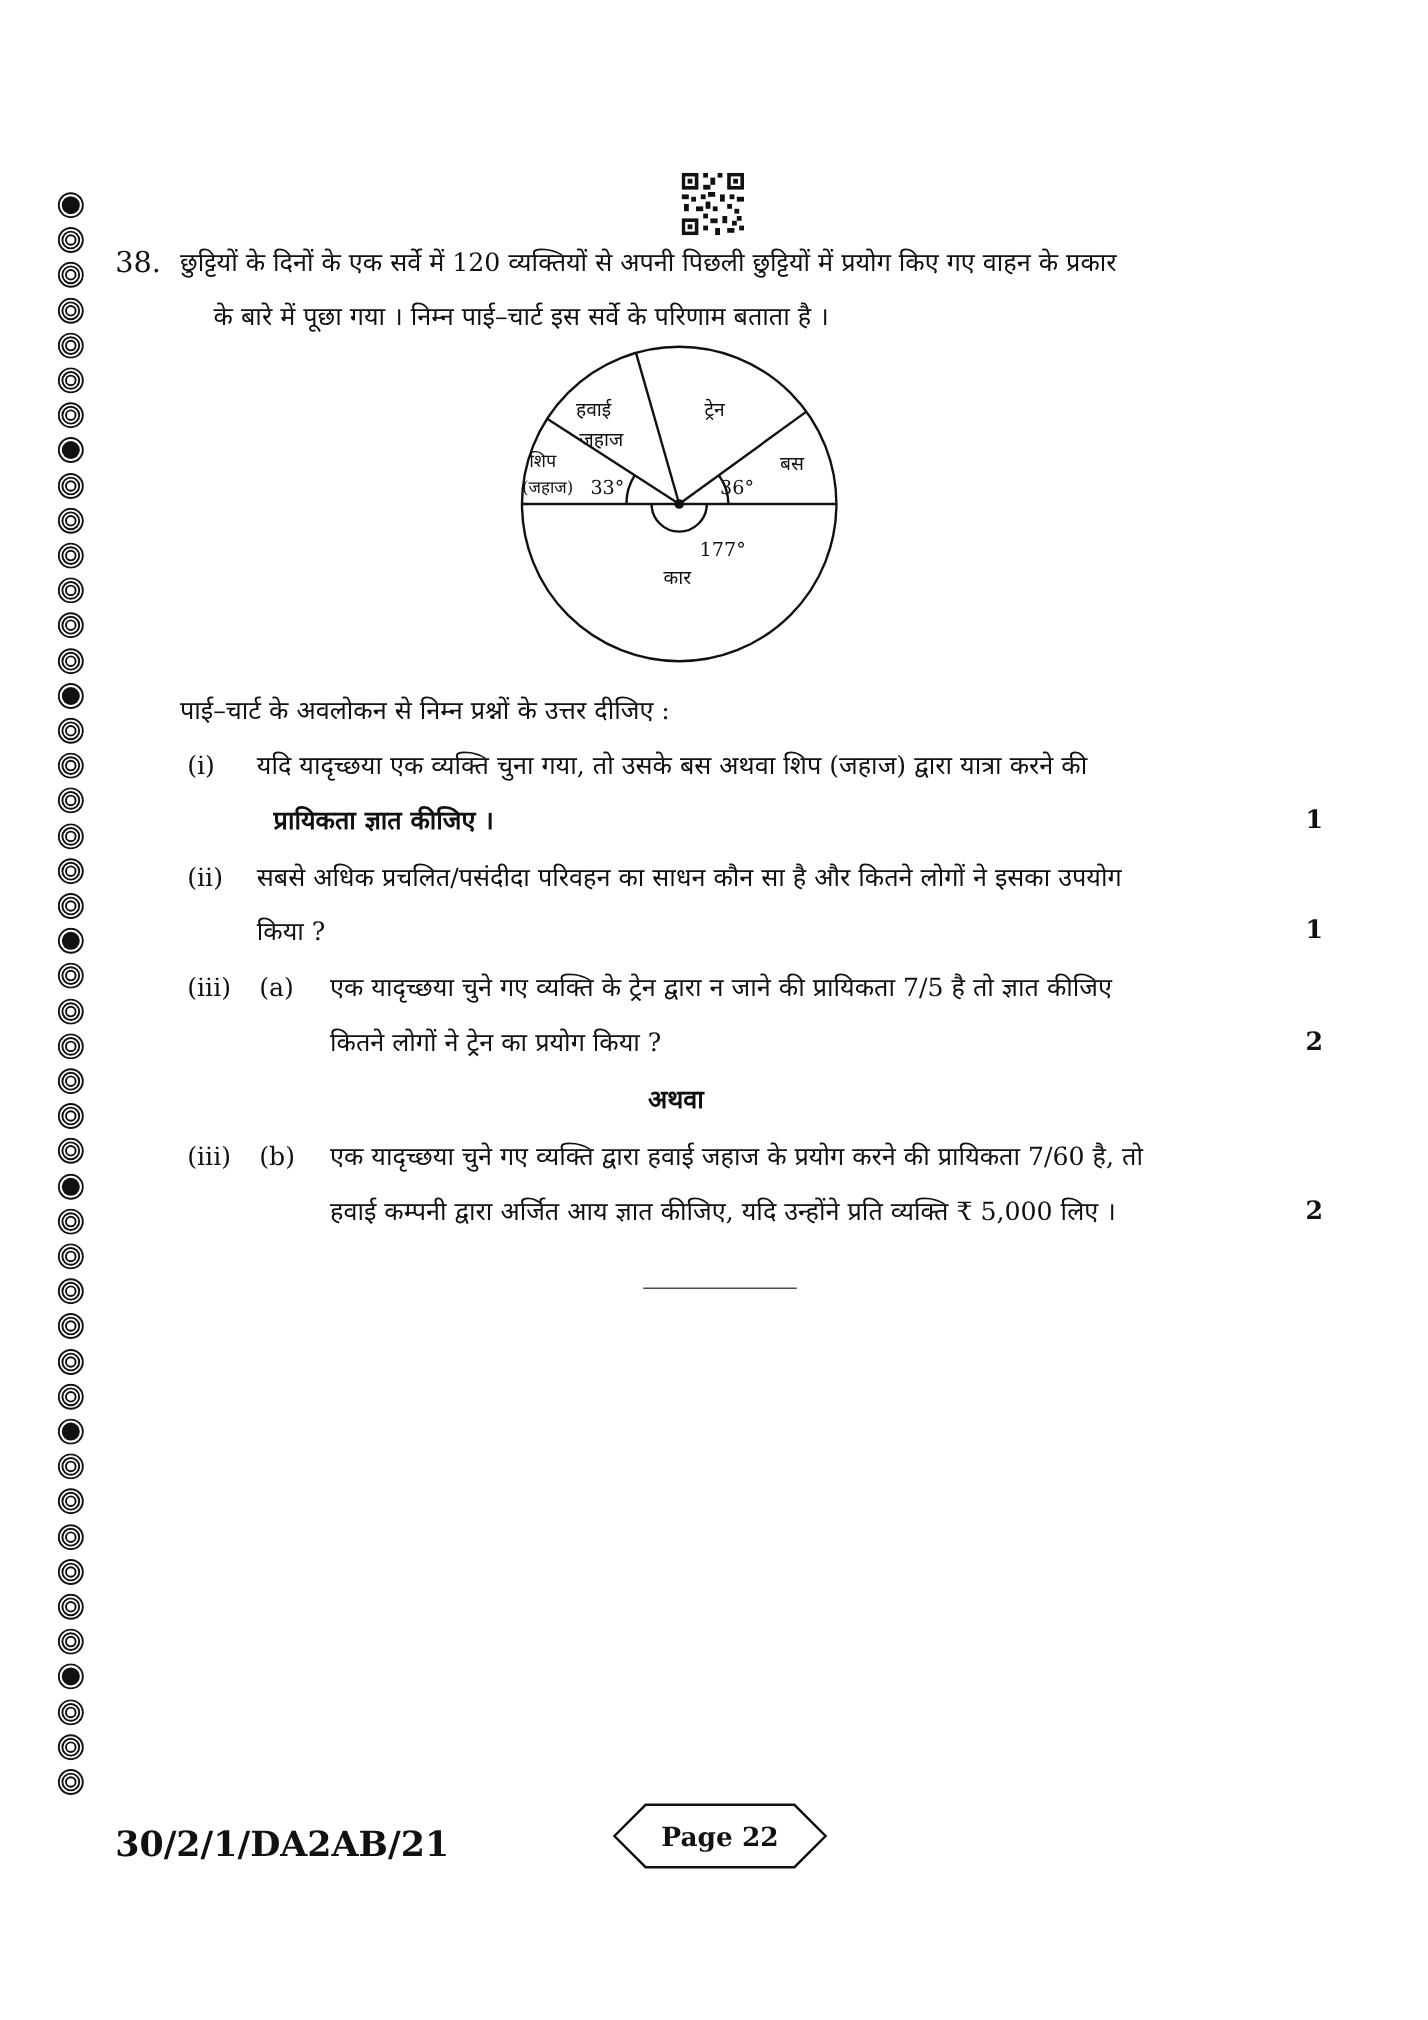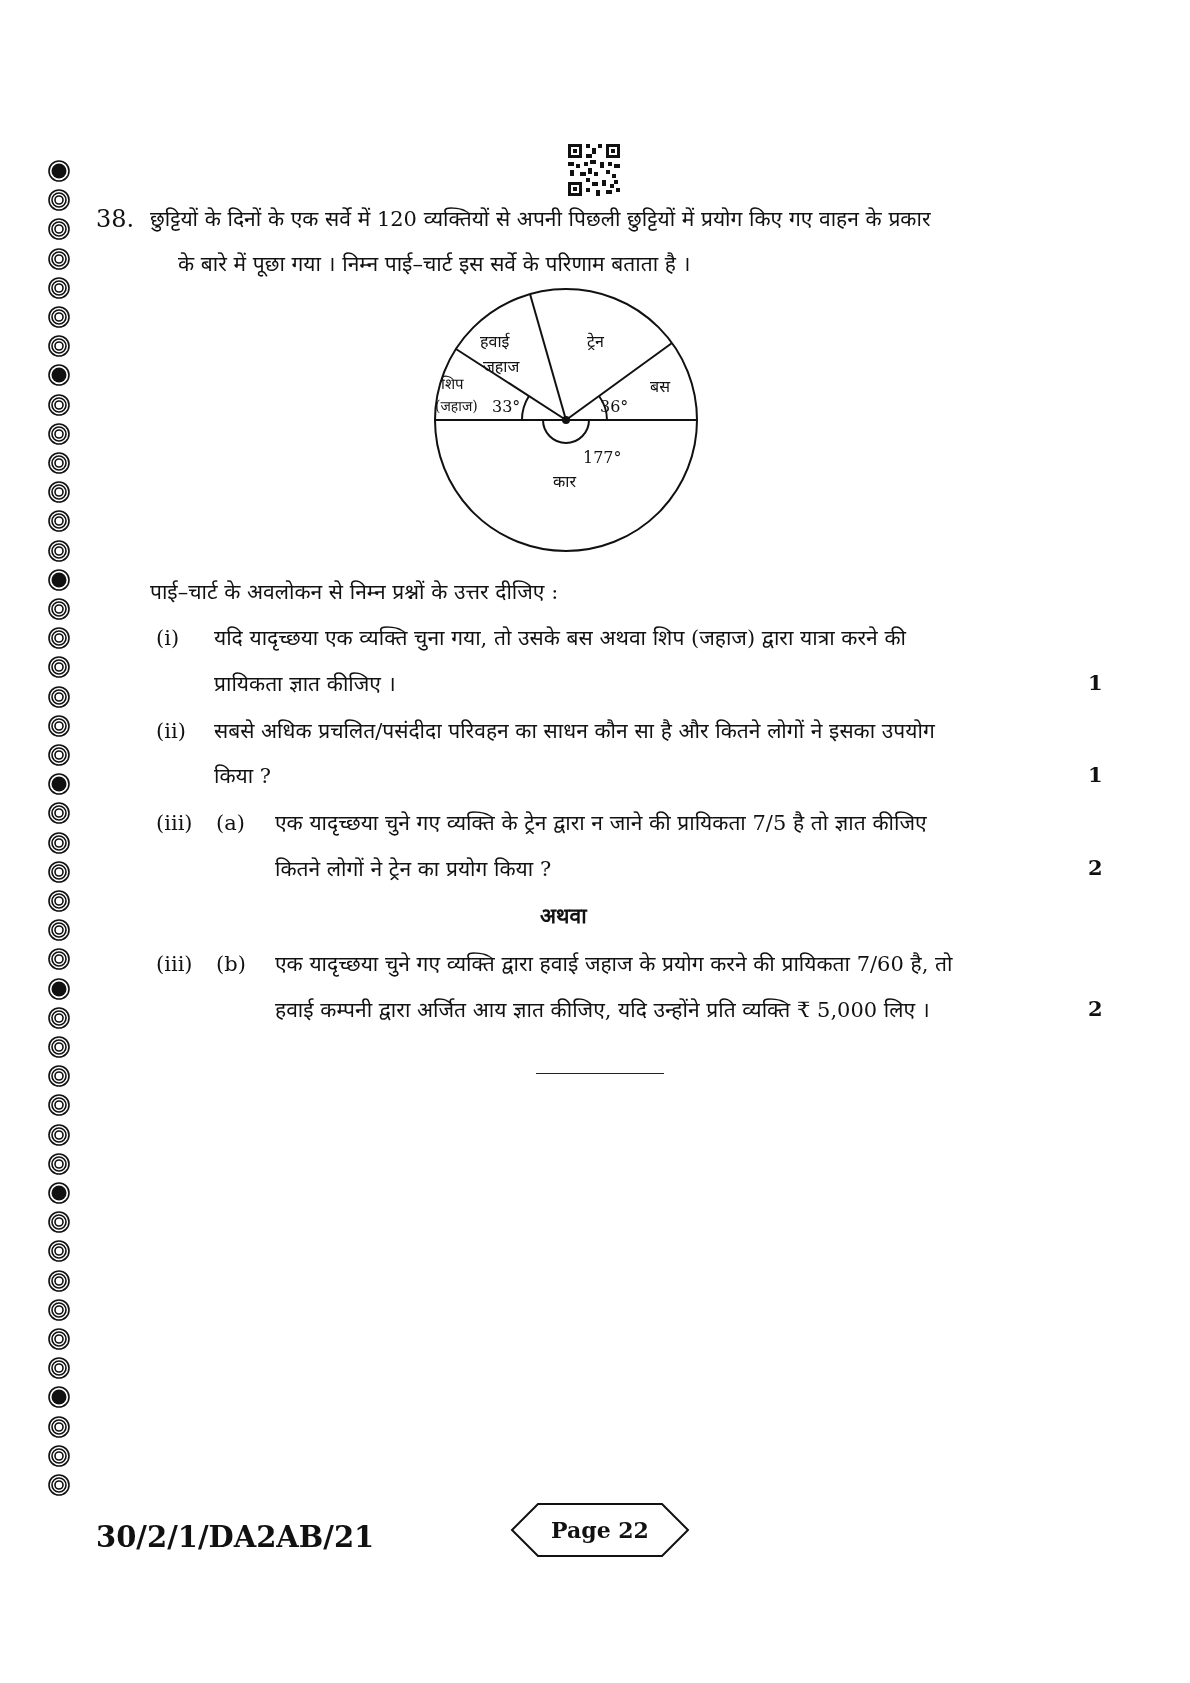"प्रायिकता ज्ञात कीजिए ।" div.line { font-weight: none -> bold; left: 214px -> 228px }
